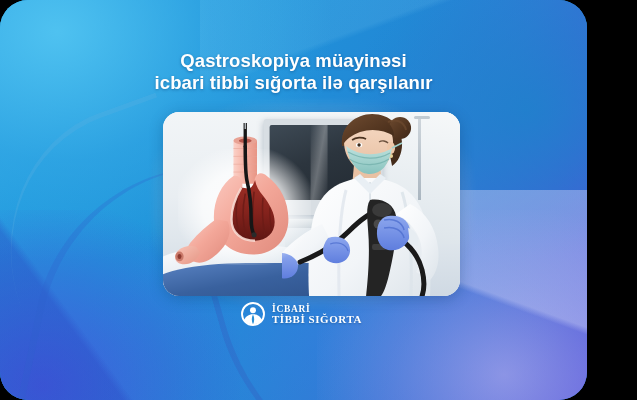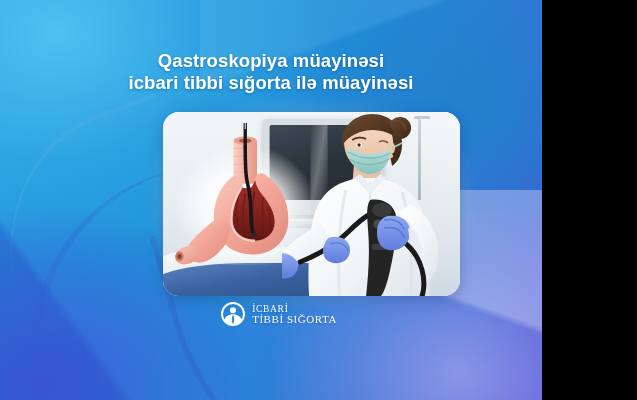"Qastroskopiya müayinəsi" #banner { border-radius: none -> 28px; width: 542px -> 587px }
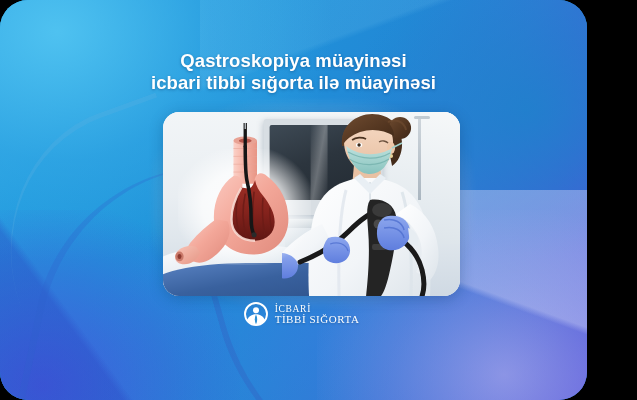"icbari tibbi sığorta ilə müayinəsi" div.title-line { text: müayinəsi -> qarşılanır }
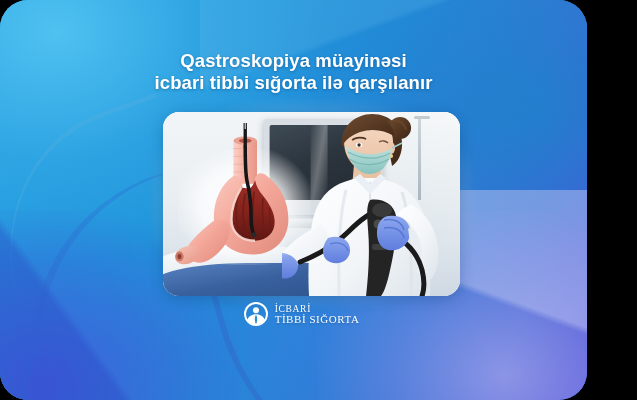"İCBARİ" .logo { font-weight: none -> bold }
